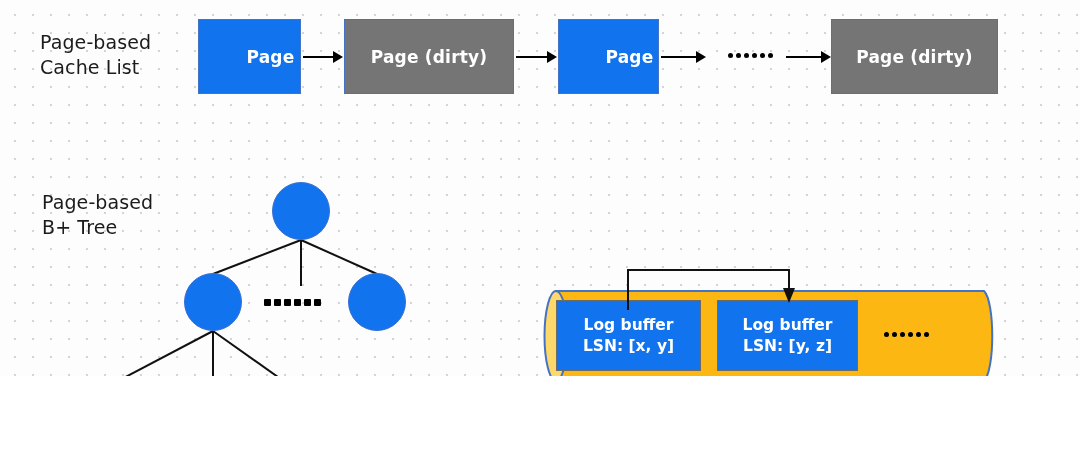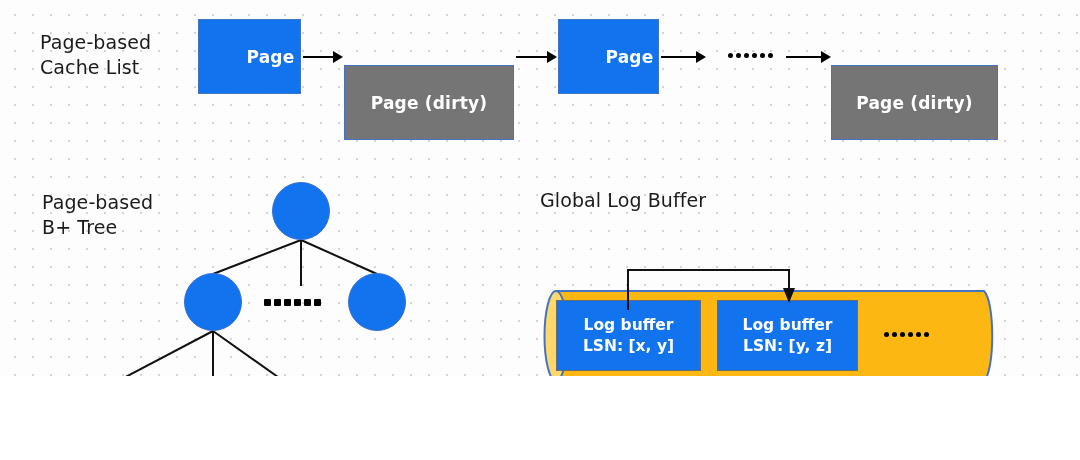"Page (dirty)" .page-box.dirty { margin-top: 46px -> none }
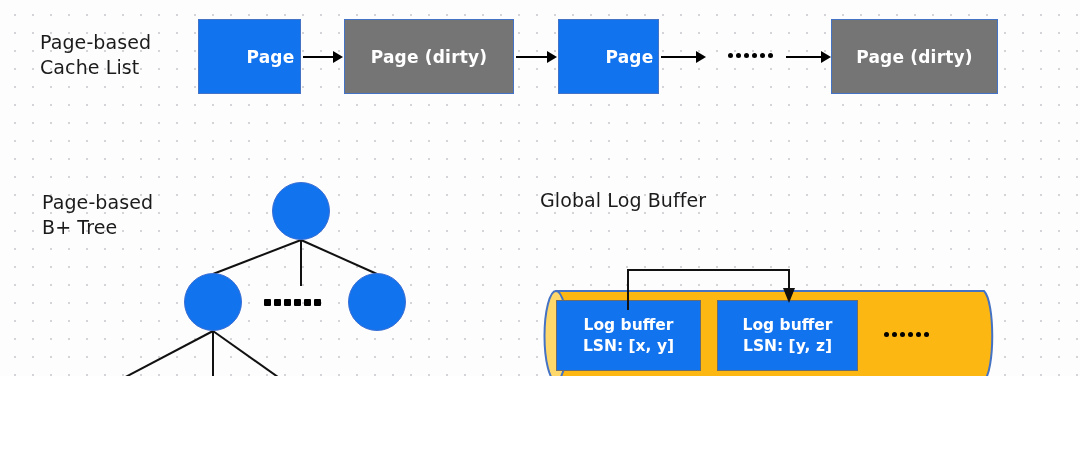"Global Log Buffer" div.caption { html: <div>Global Log Buffer</div> -> none }
